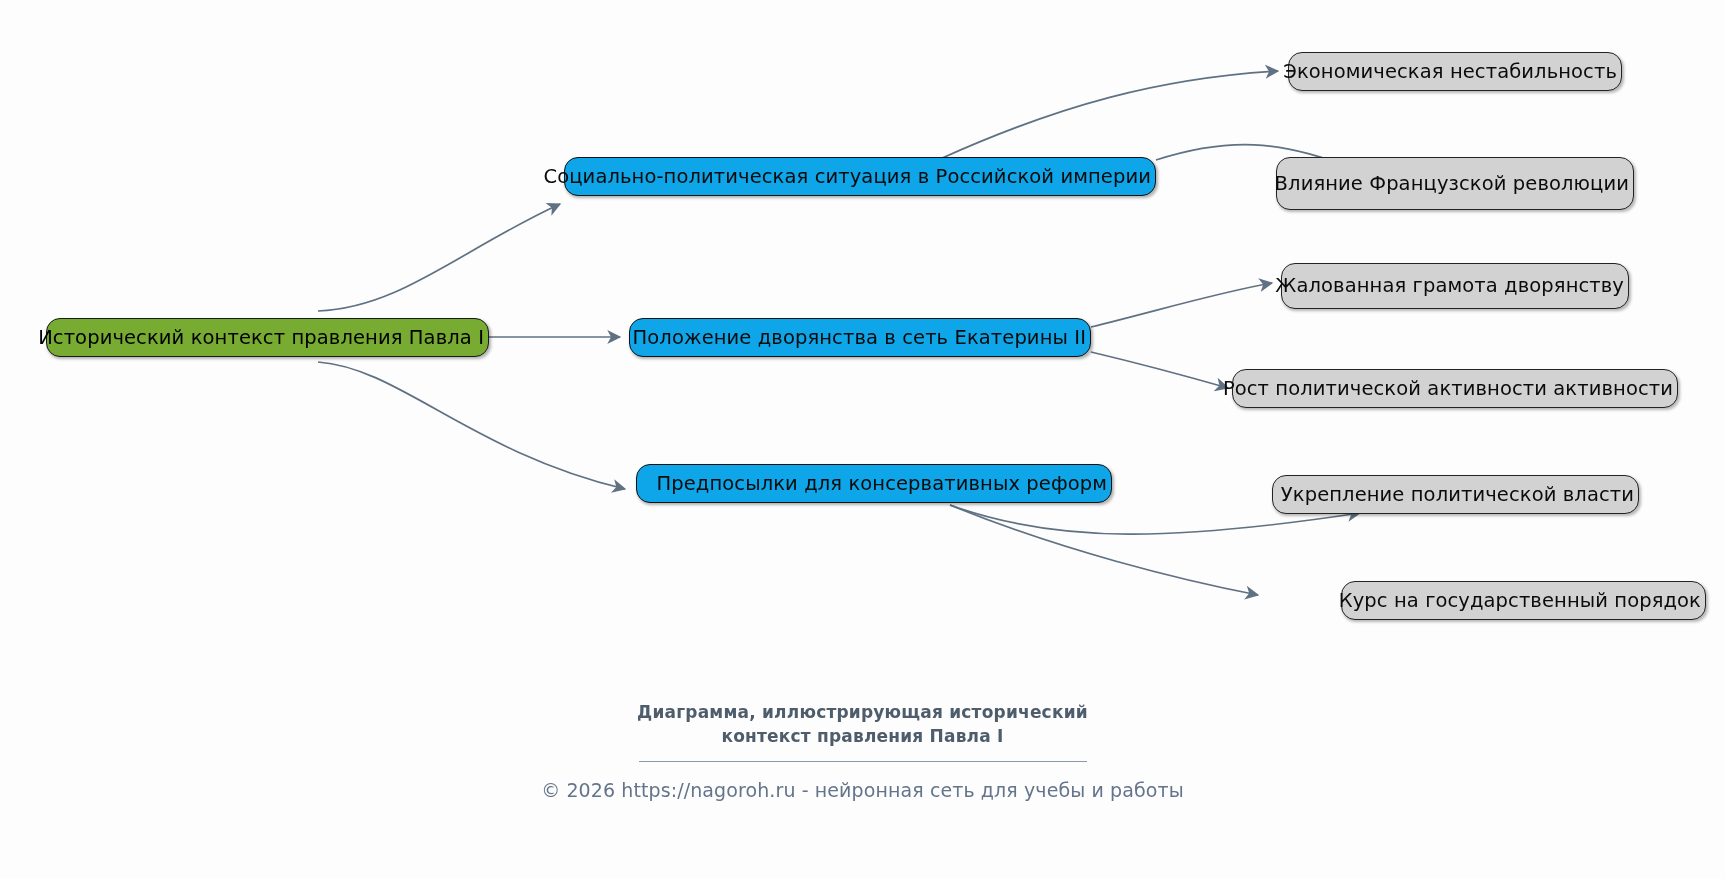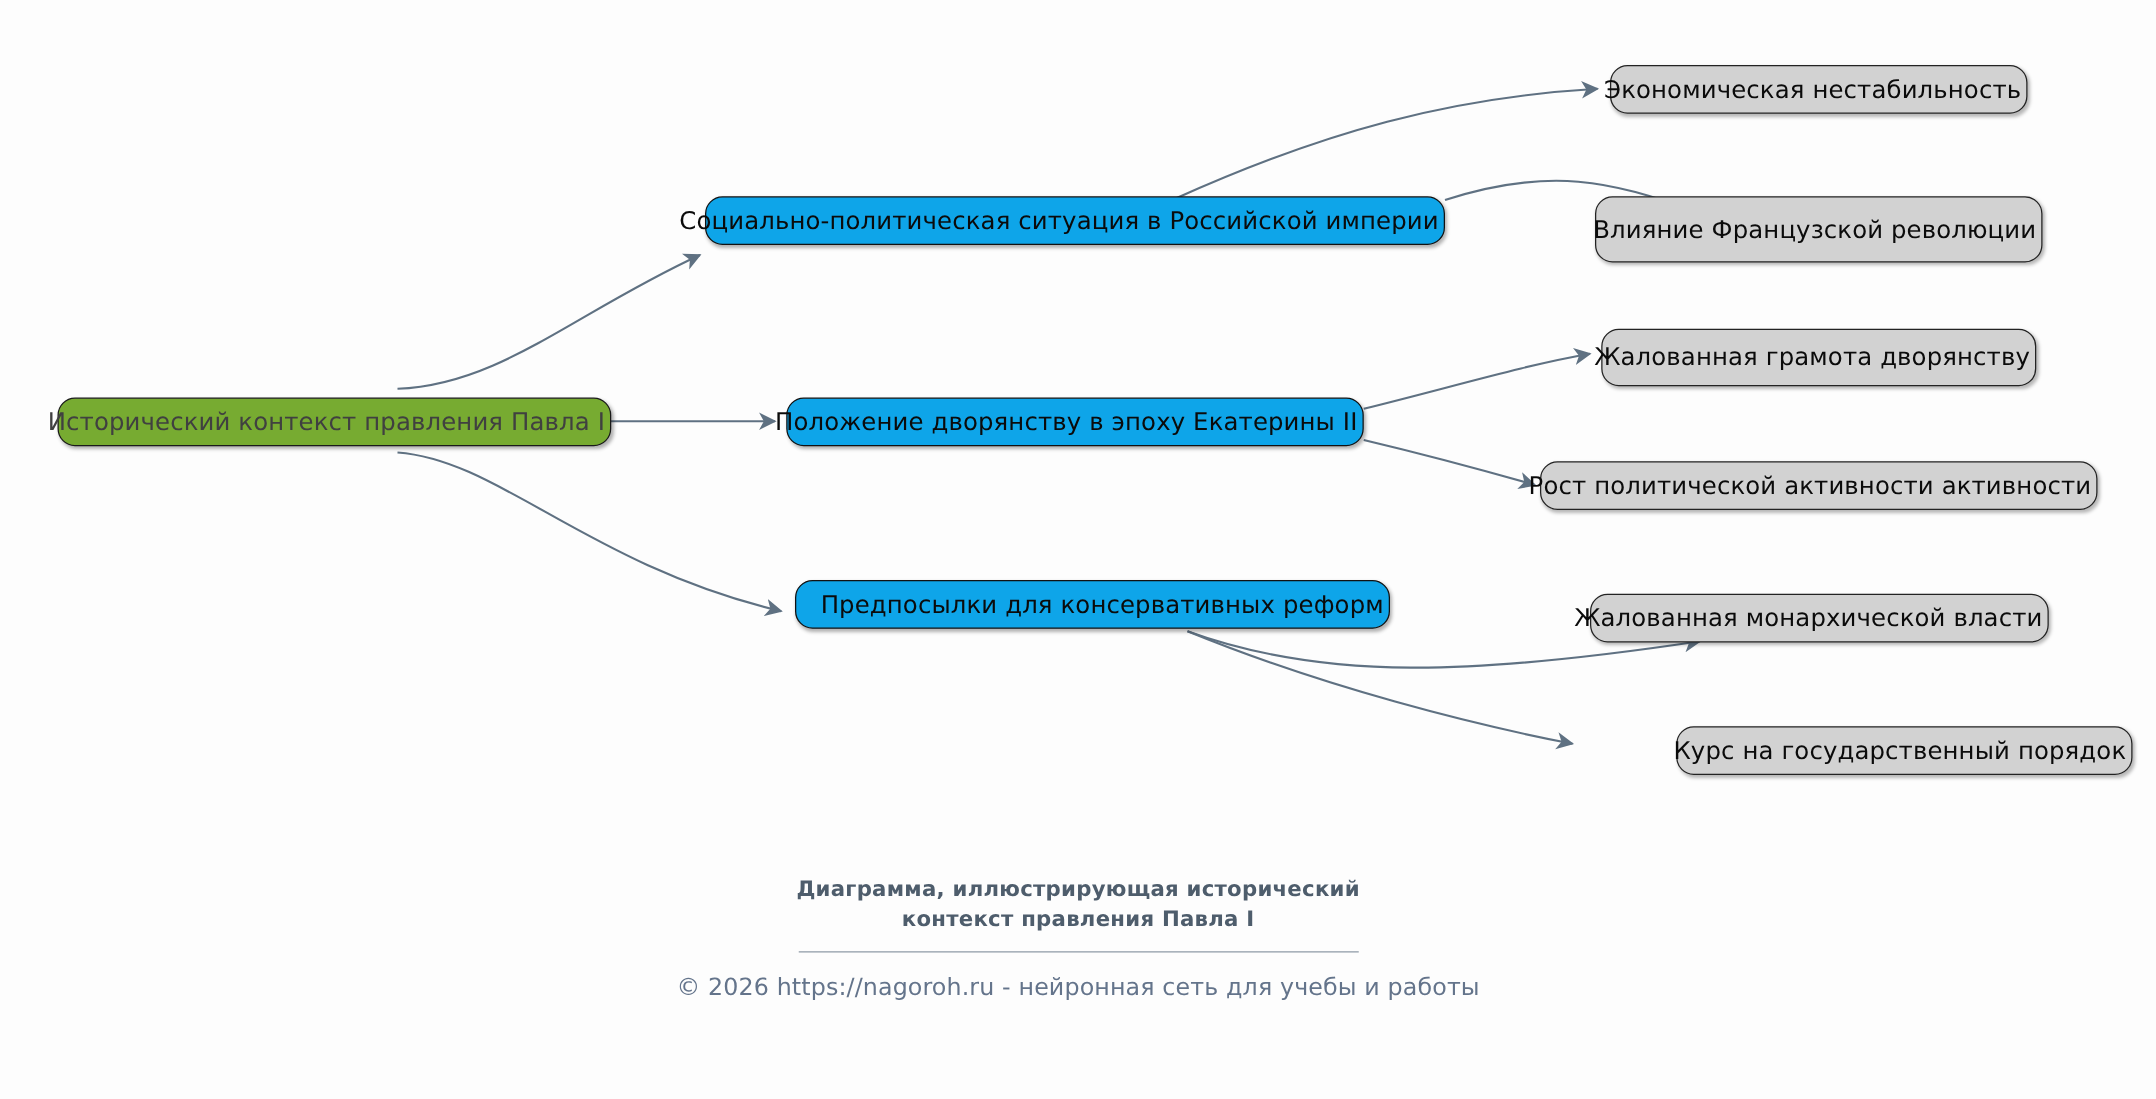"Исторический контекст правления Павла I" .node-root { color: #404040 -> #000000 }
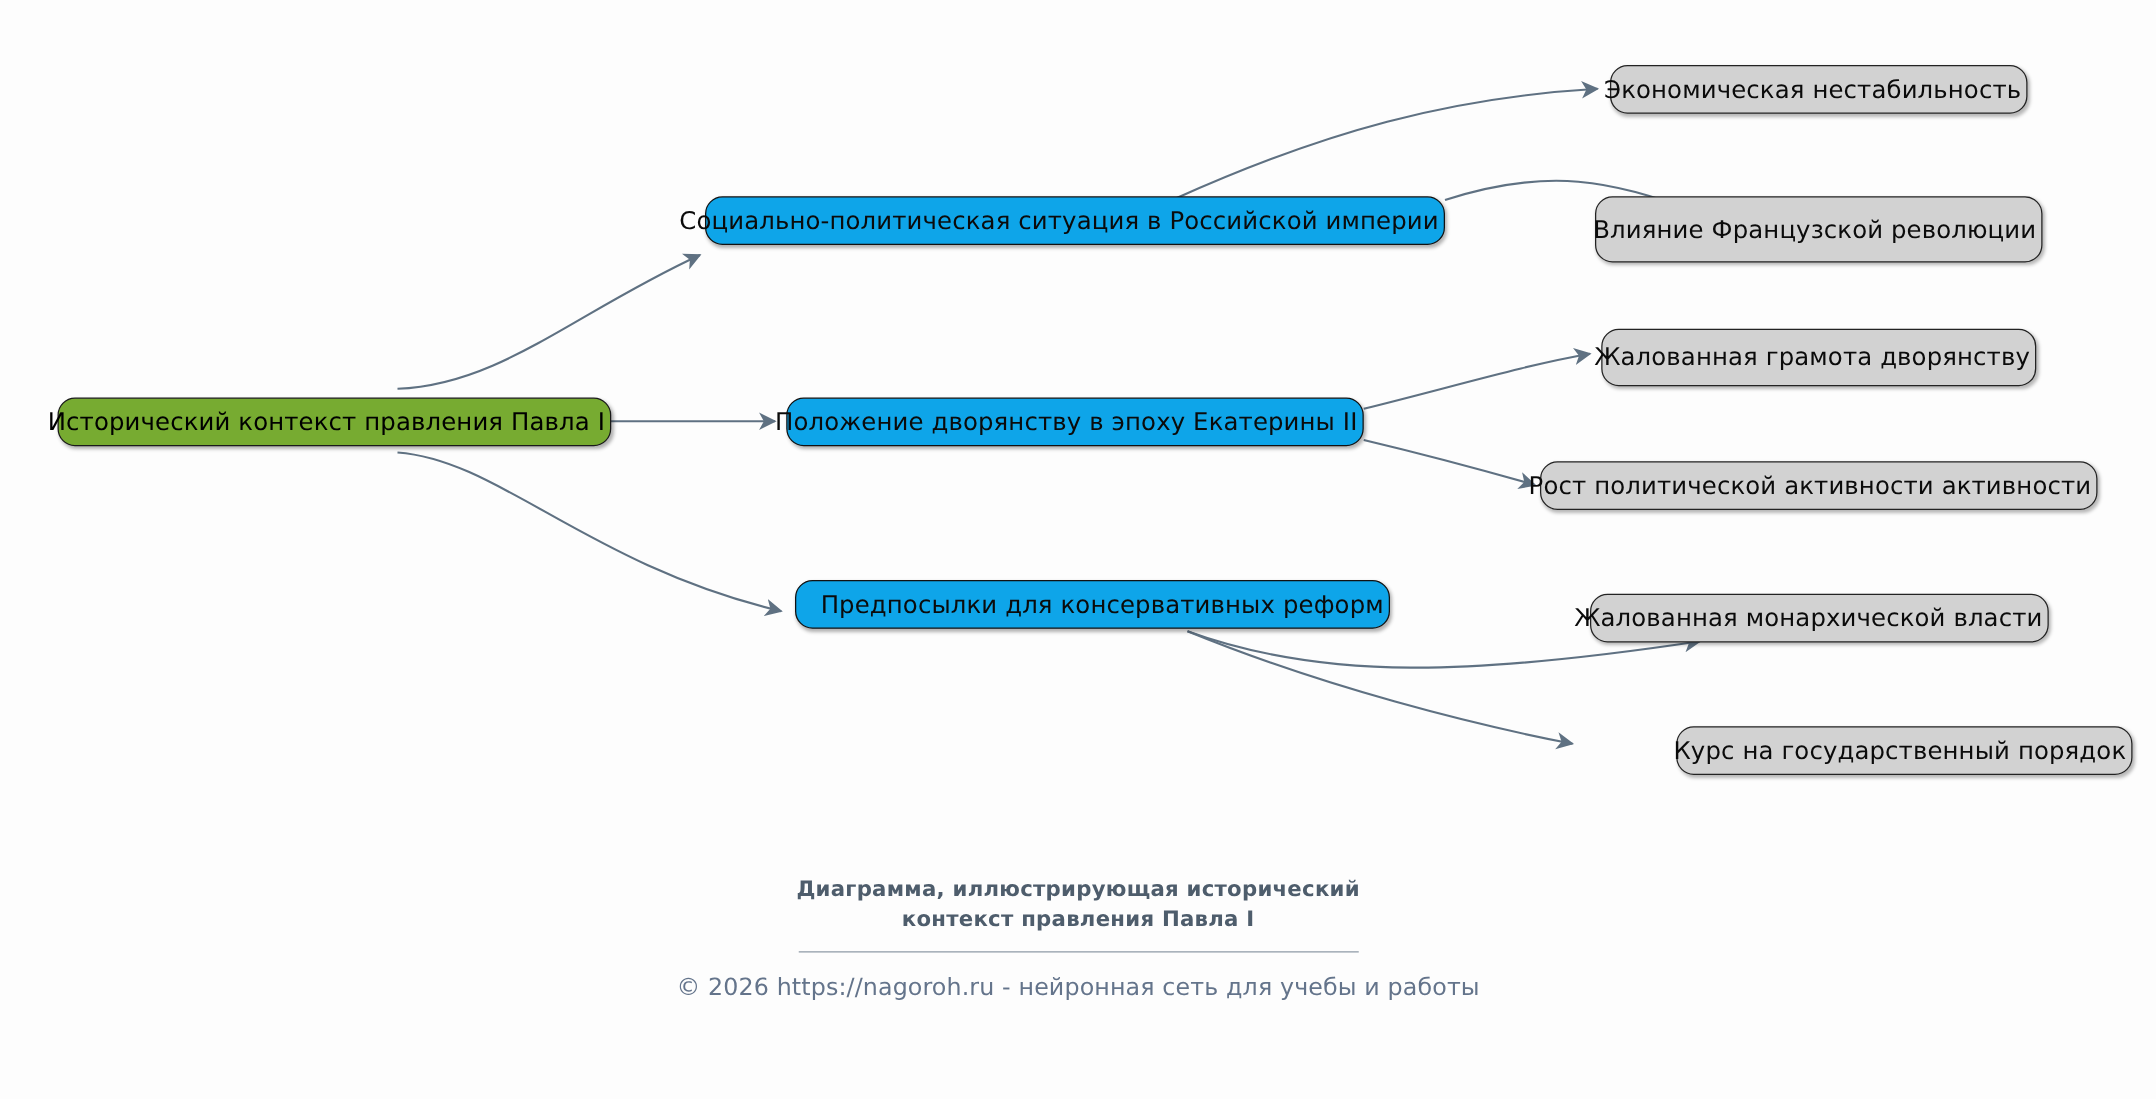"Положение дворянству в эпоху Екатерины" span.node-label { text: дворянству в эпоху -> дворянства в сеть }
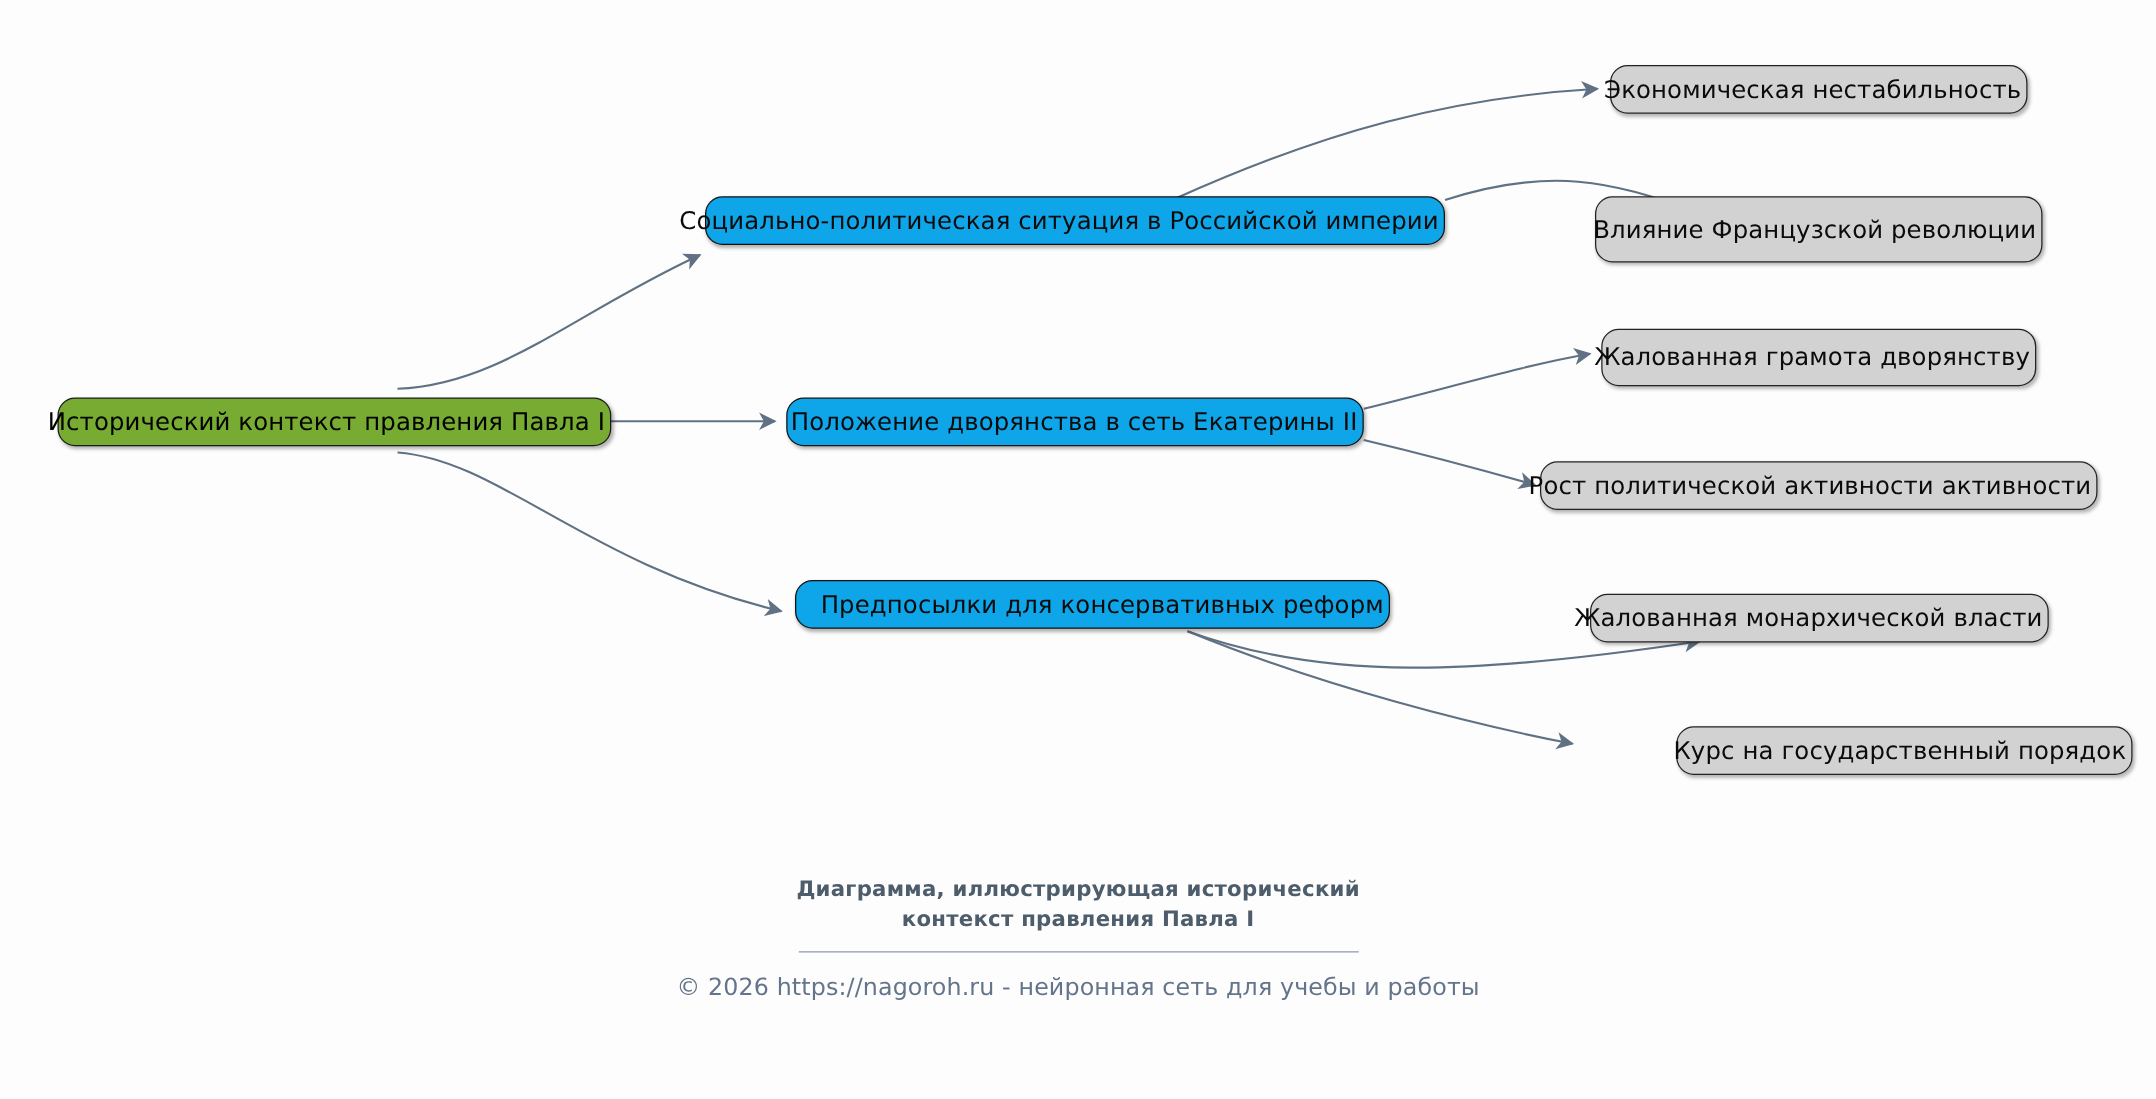"Жалованная монархической власти" span.node-label { text: Жалованная монархической -> Укрепление политической }
